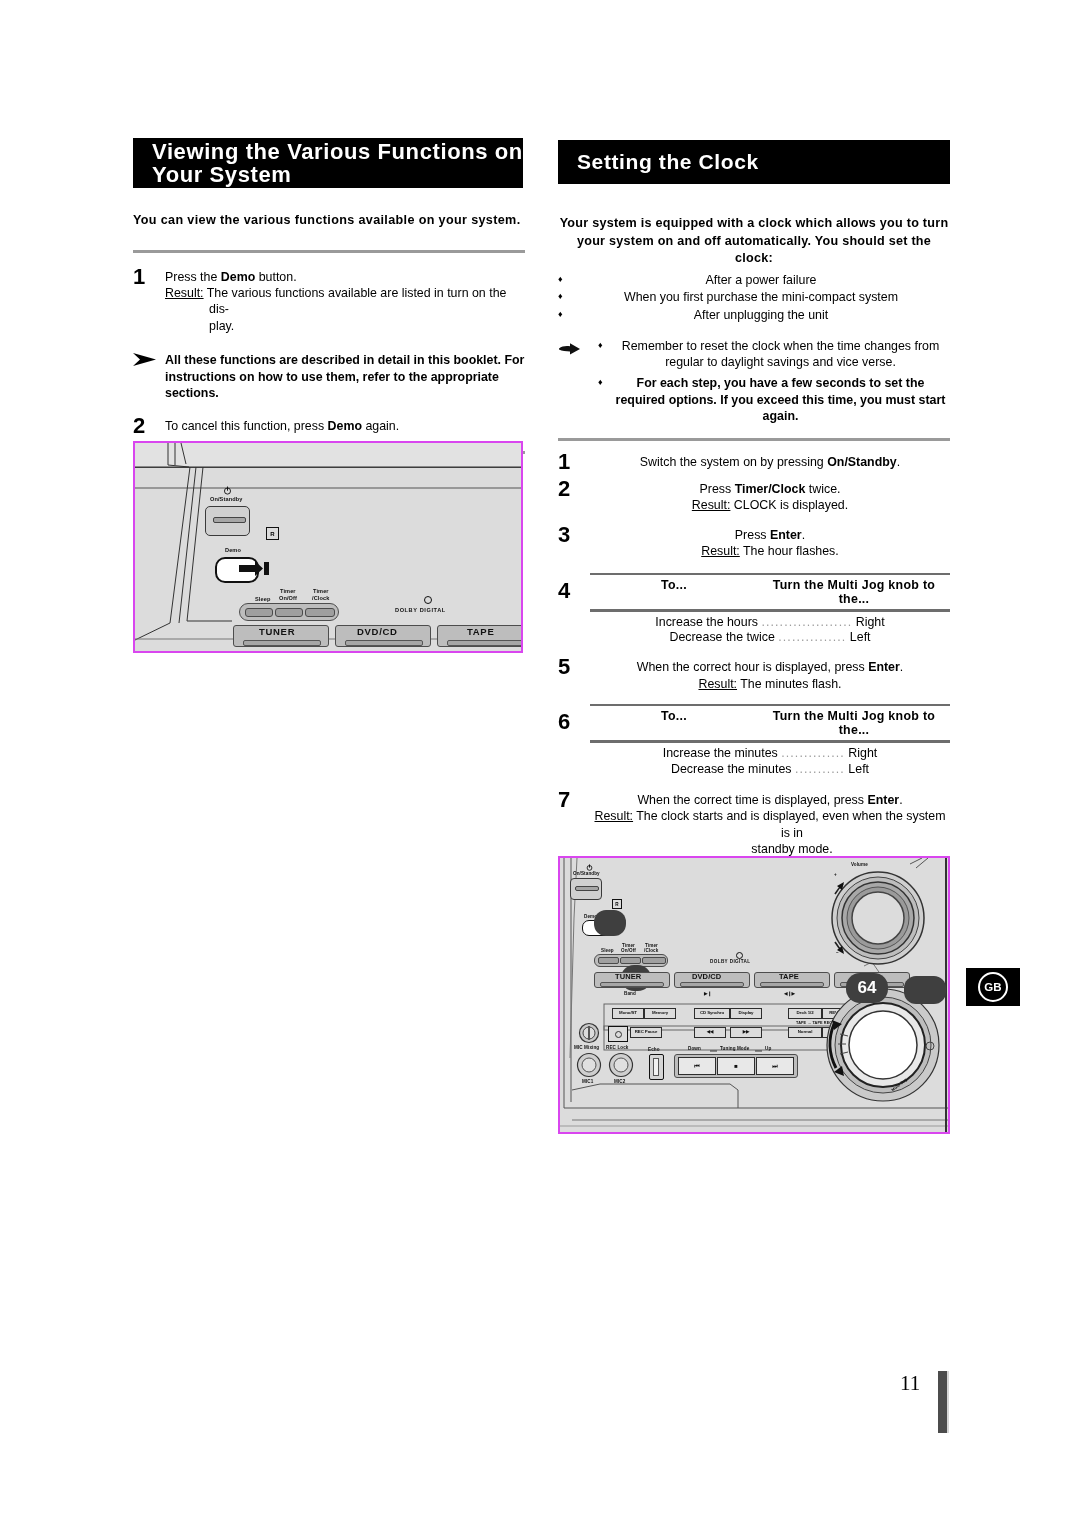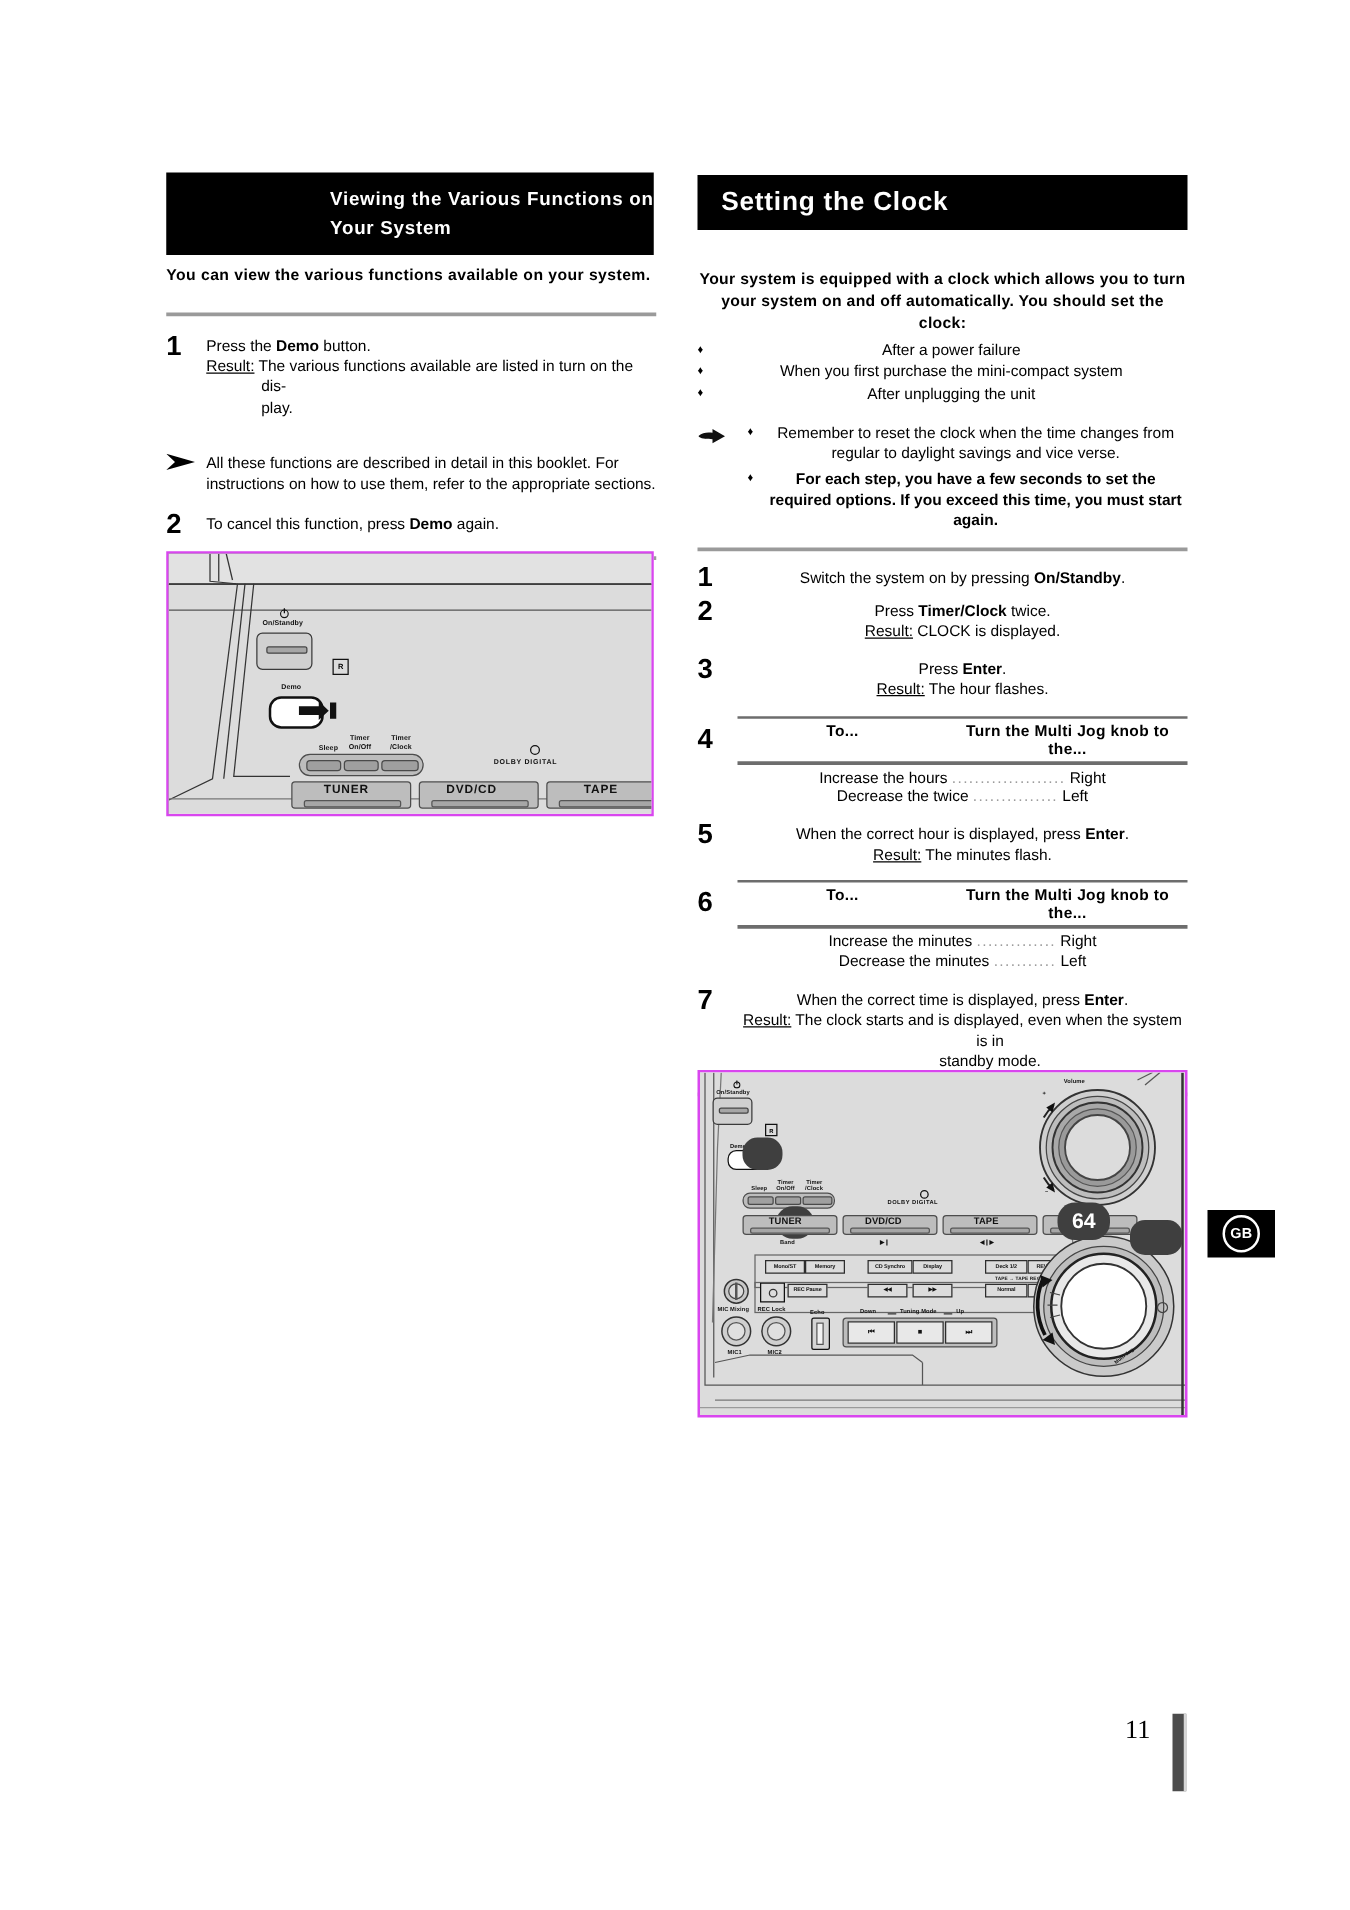"Viewing the Various Functions on" #head-left { font-size: 15px -> 22px; height: 66px -> 50px; justify-content: flex-end -> none }
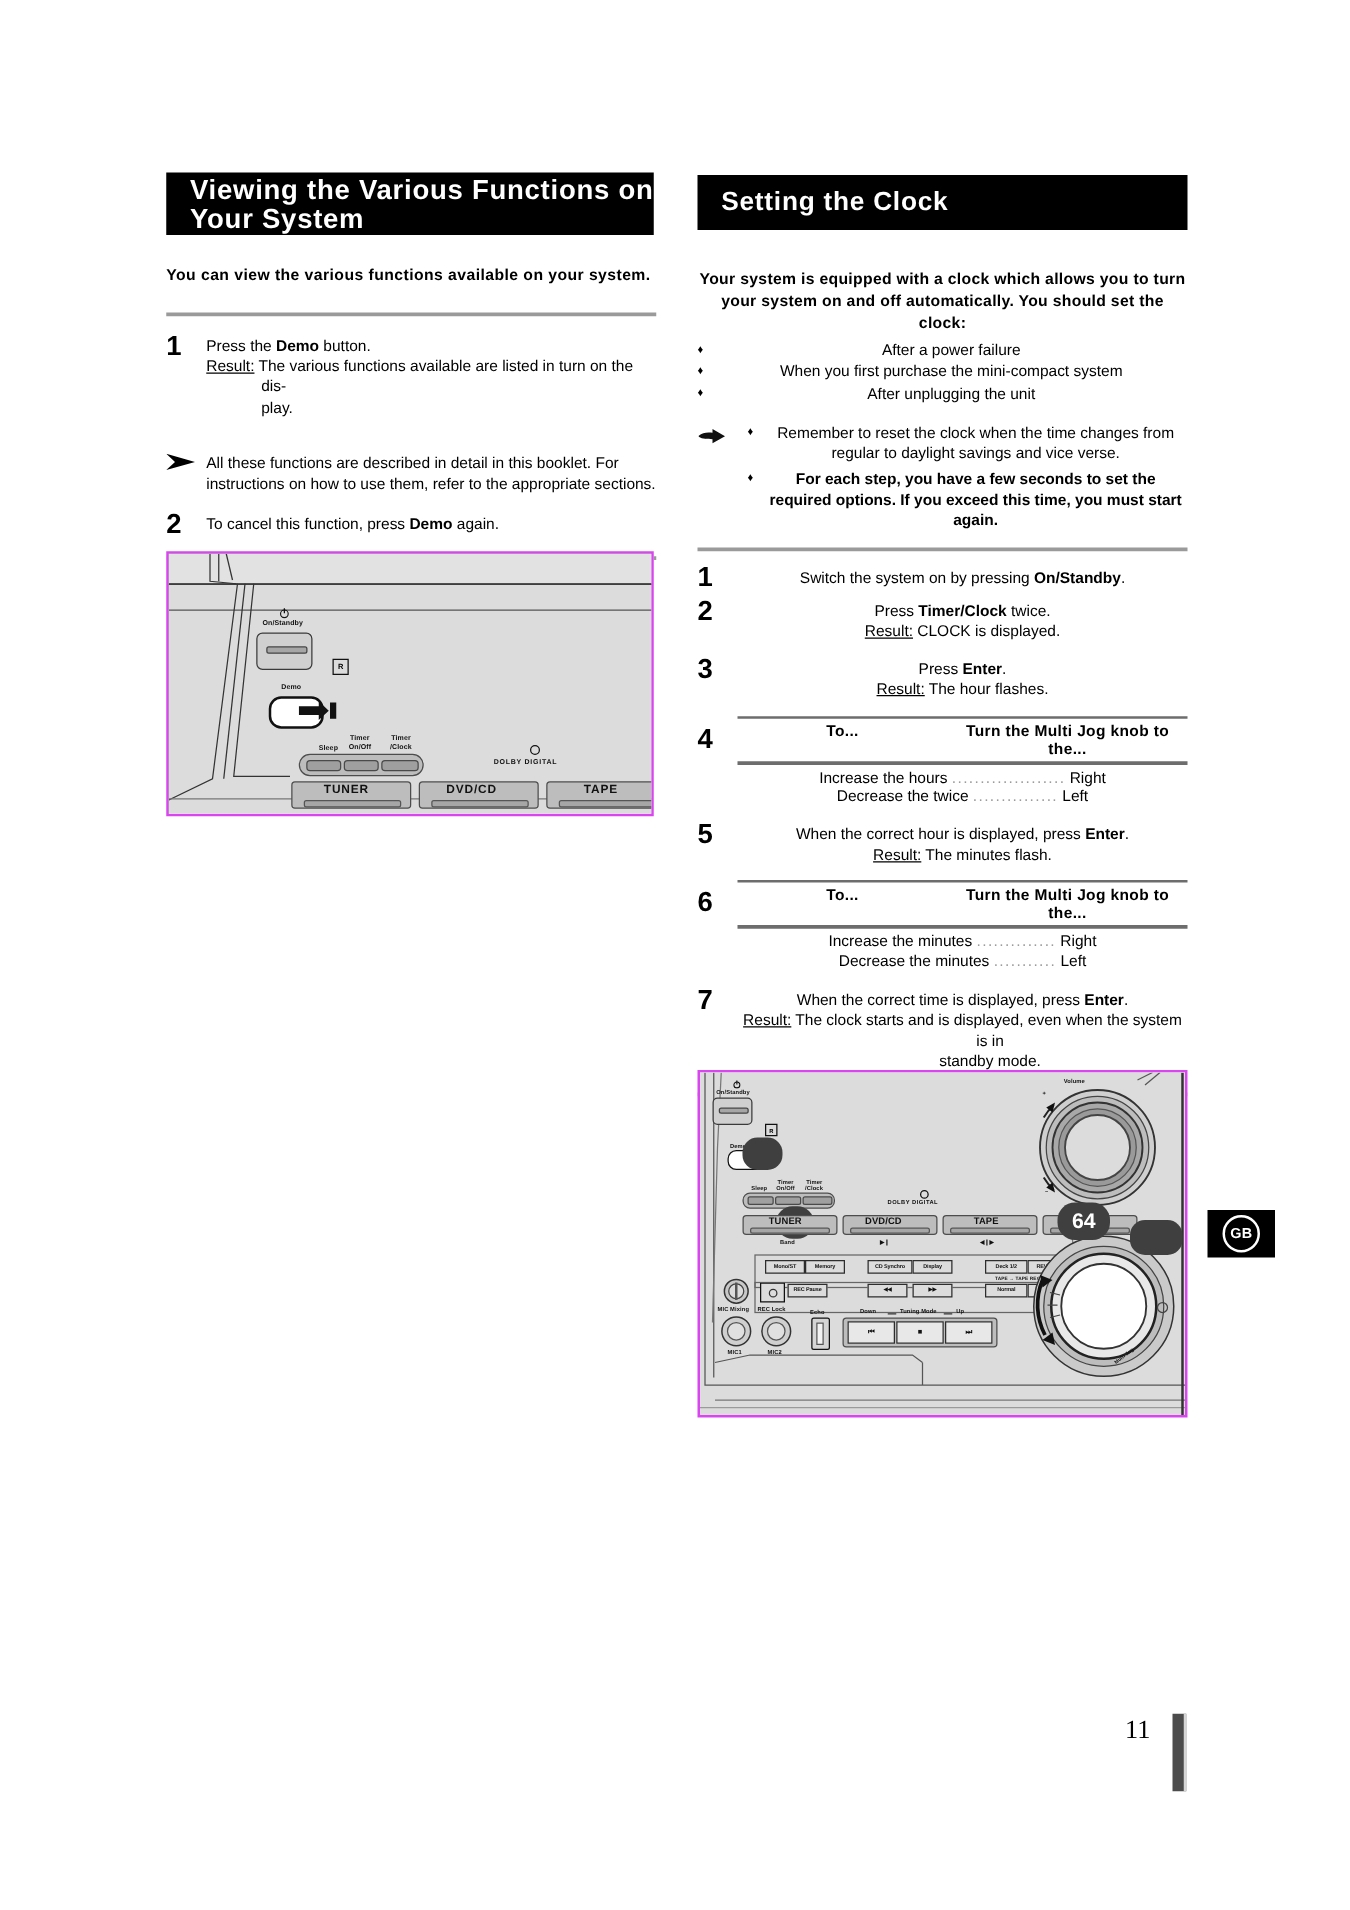"All these functions are described" div.note { font-weight: none -> bold; margin-top: 28px -> 18px }
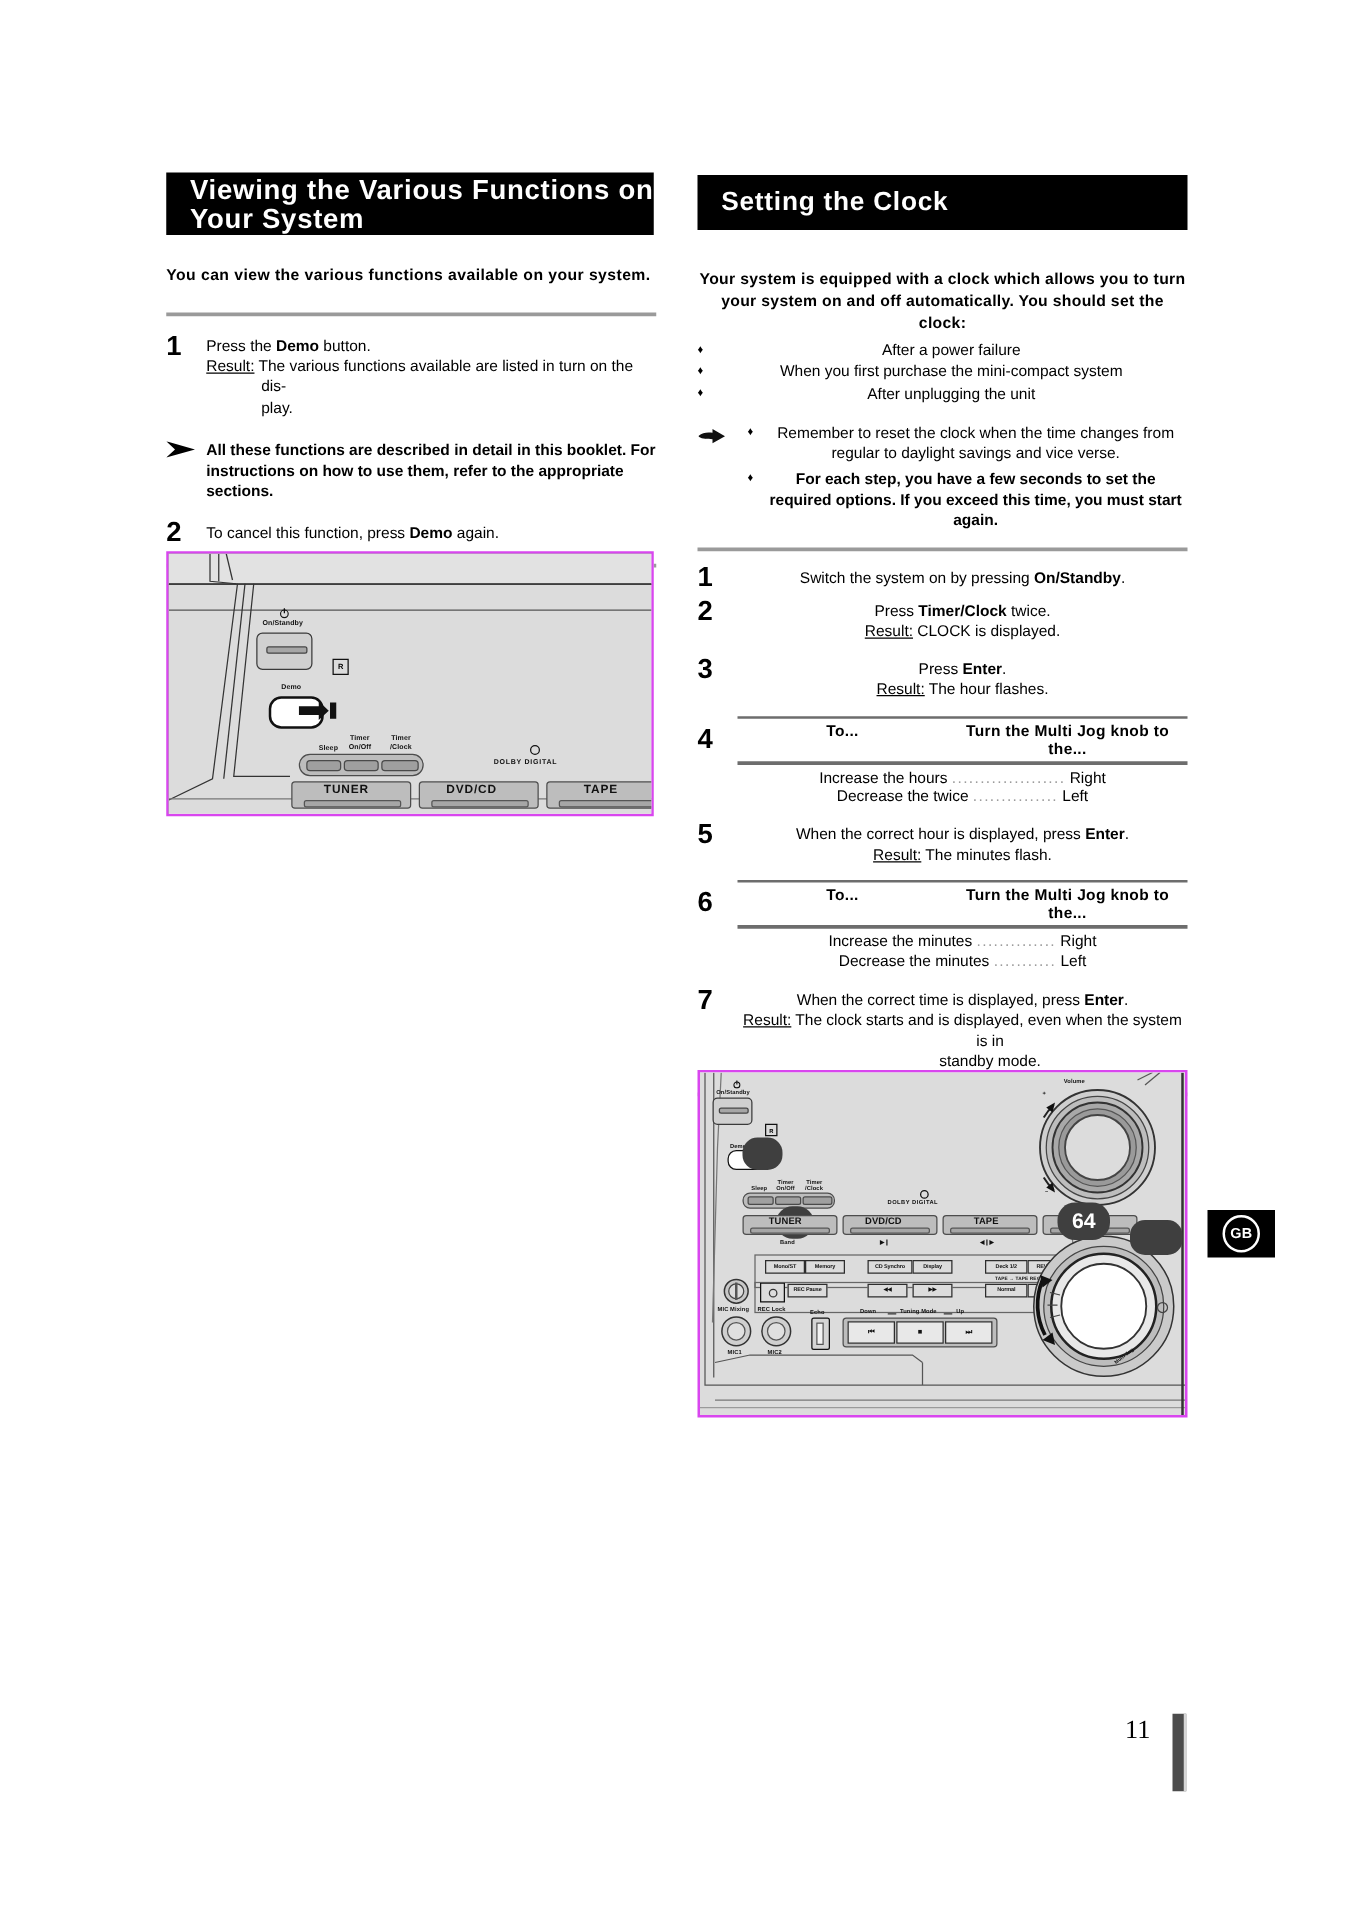"64" div.callout { top: 104px -> 115px }
